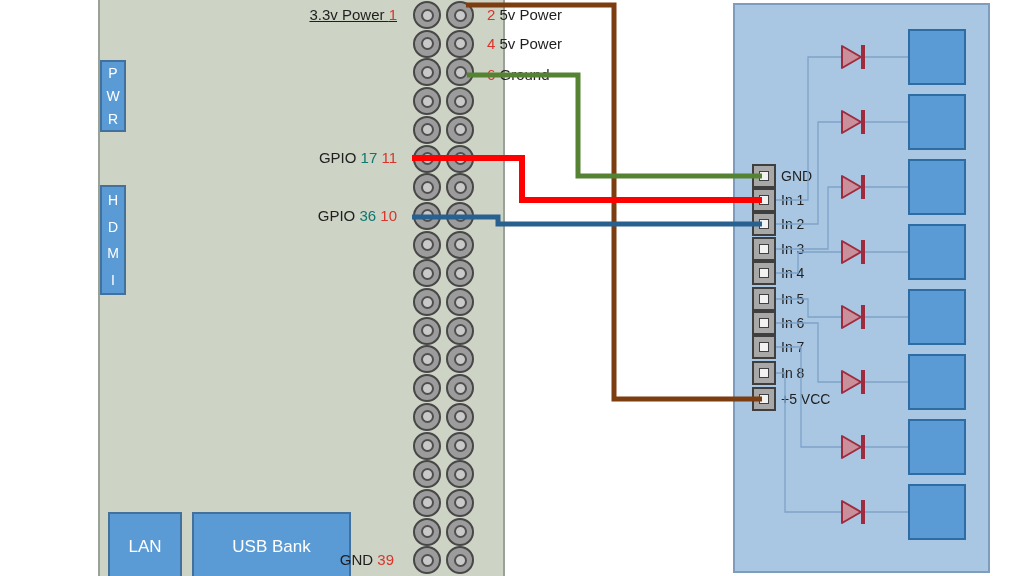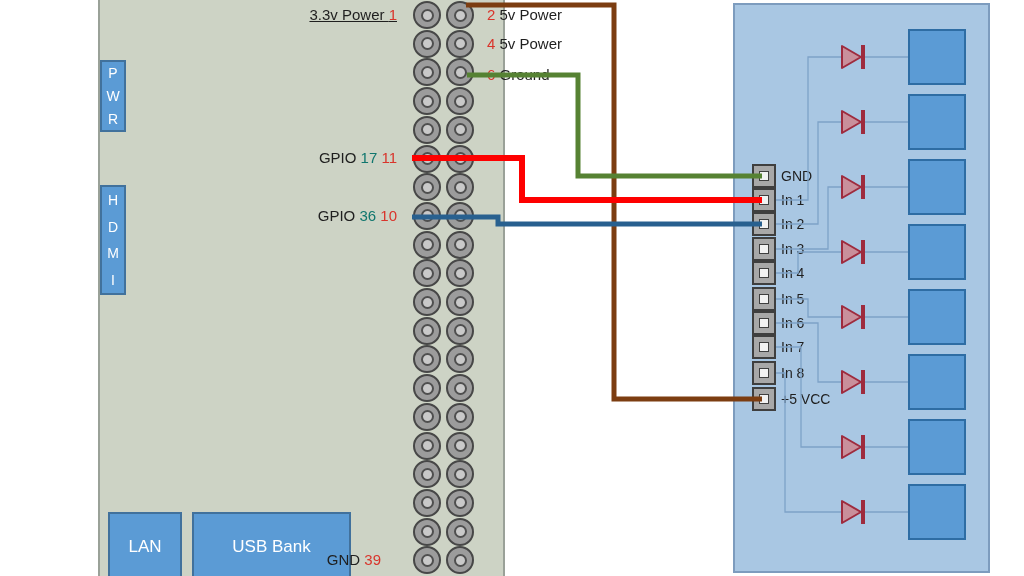"GND 39" div.pin-label { left: 134px -> 147px }
